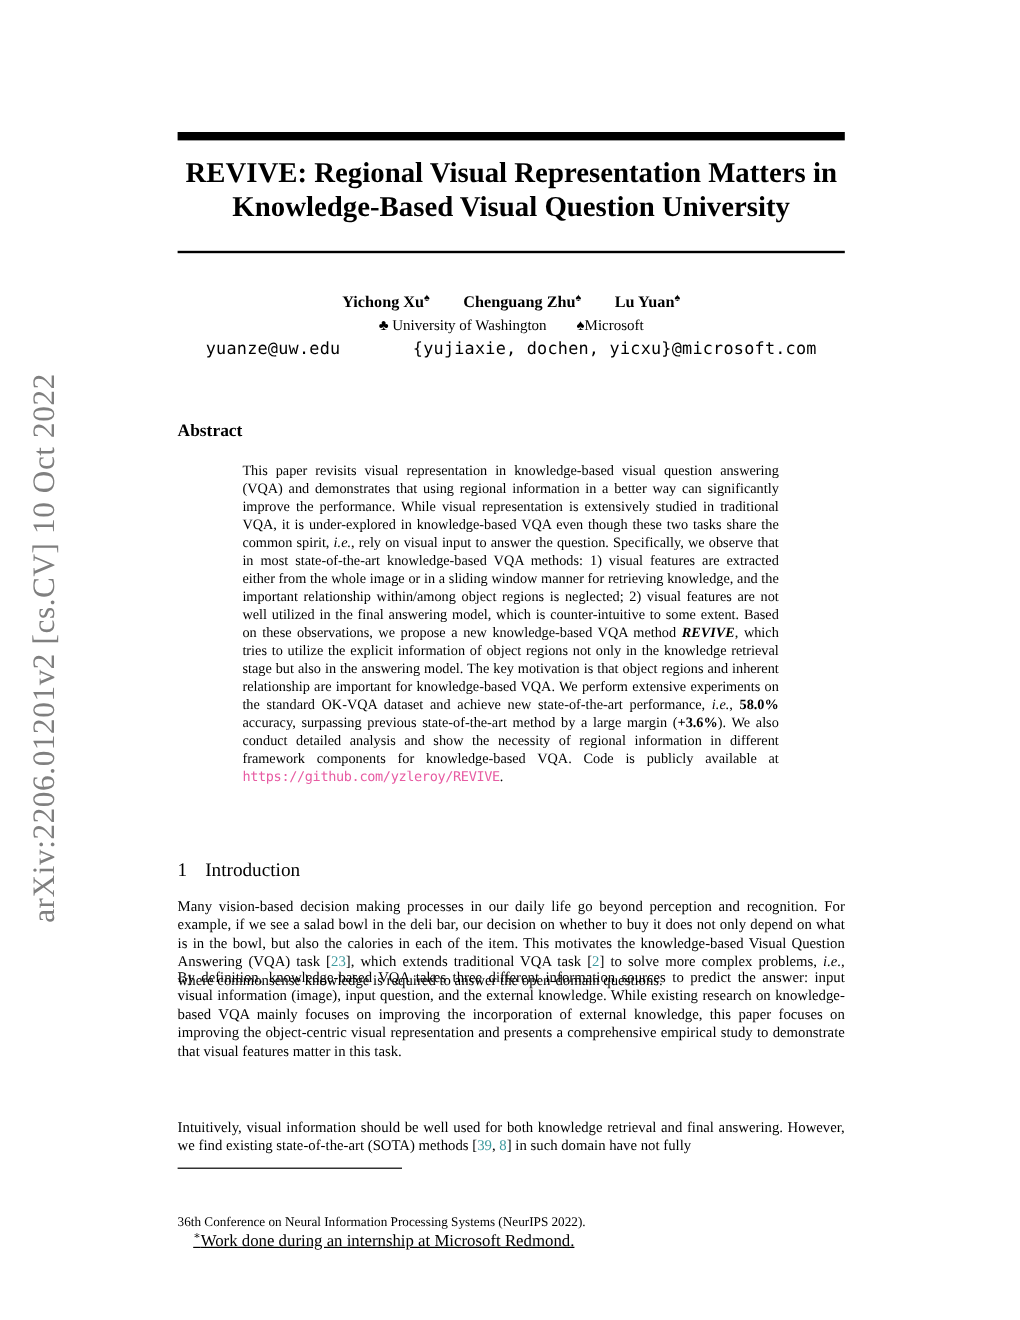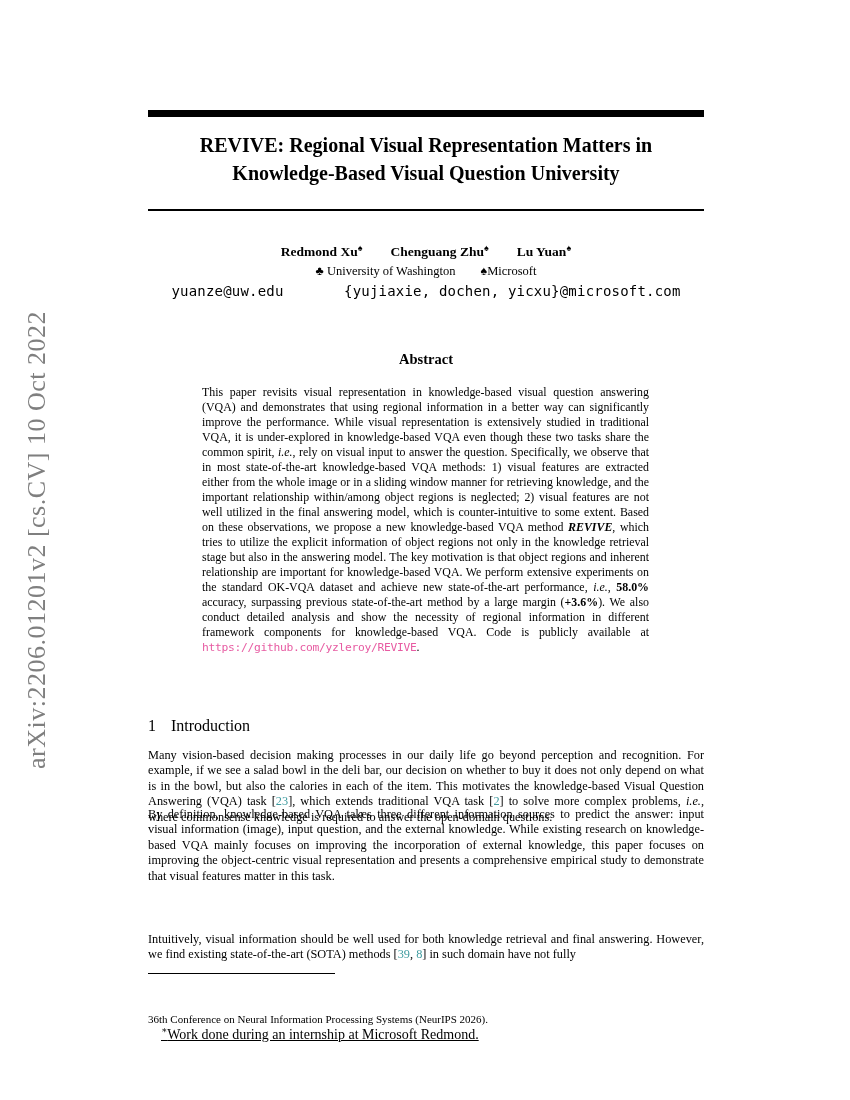"REVIVE: Regional Visual Representation" .paper-title { font-size: 20px -> 24px }
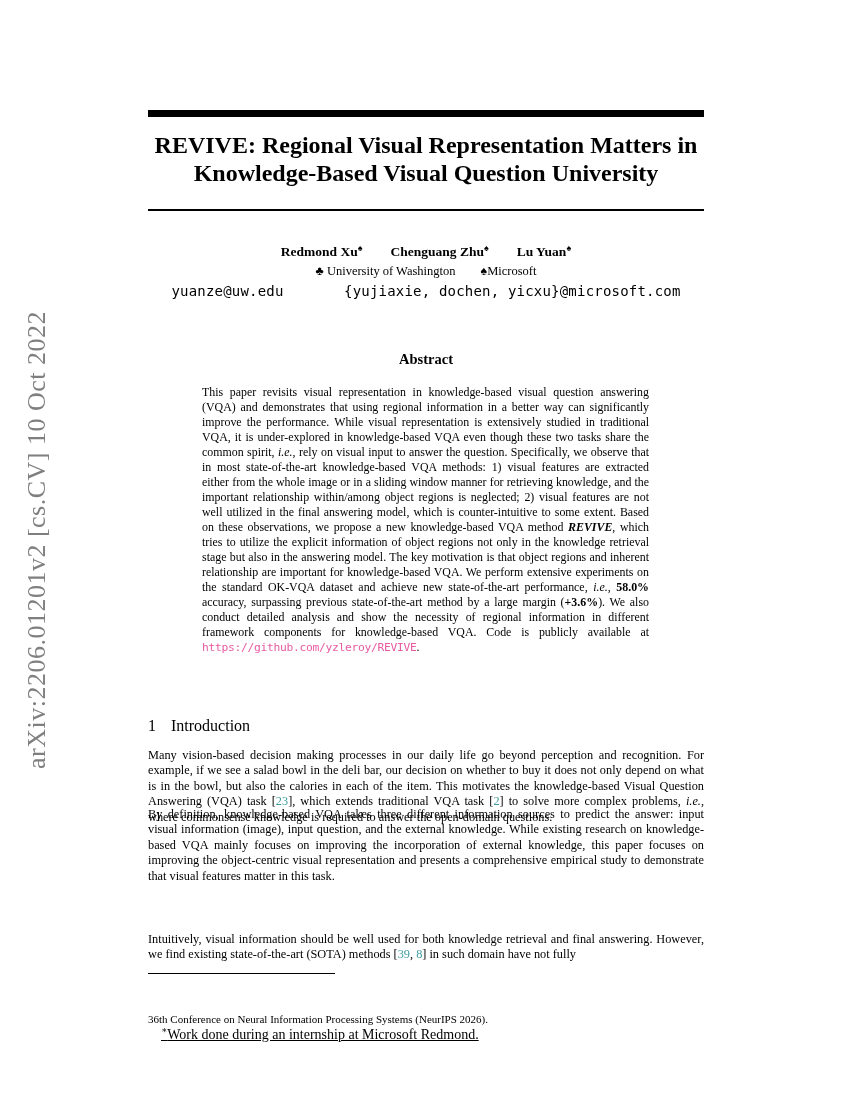"Redmond Xu" span { text: Redmond -> Yichong }
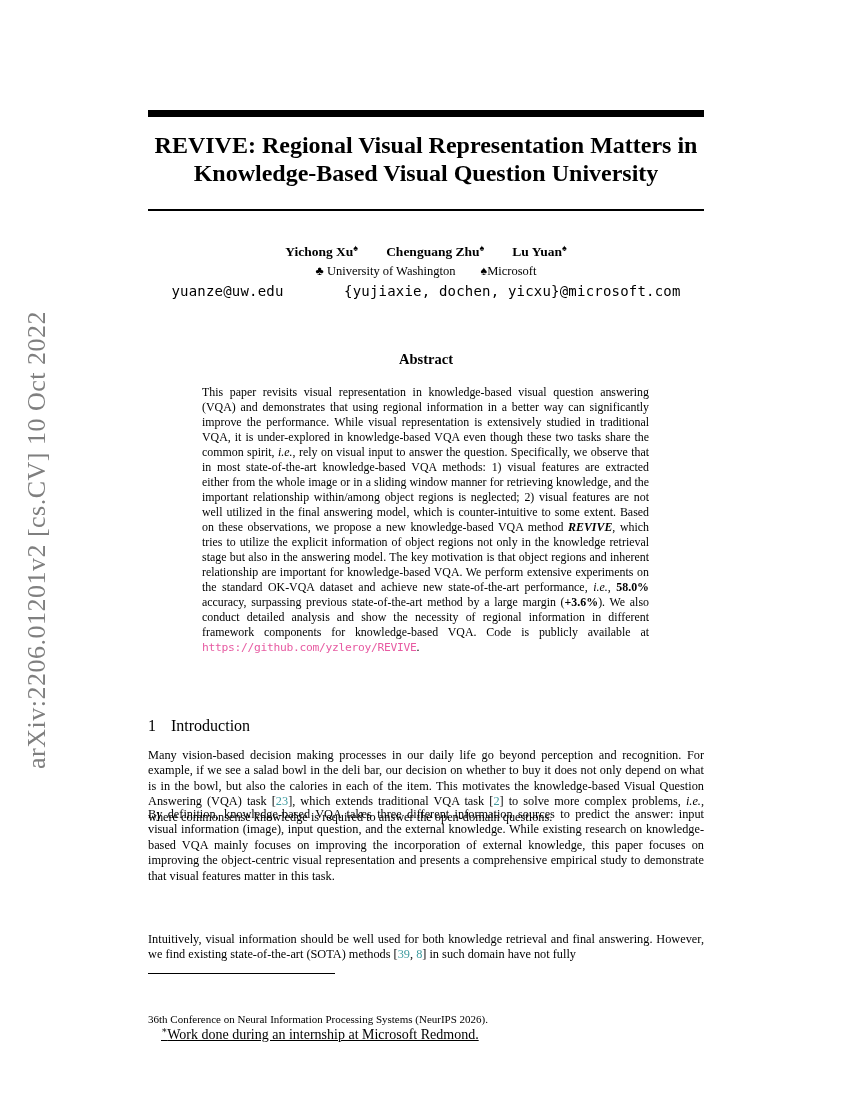"Abstract" .abstract-heading { text-align: center -> none }
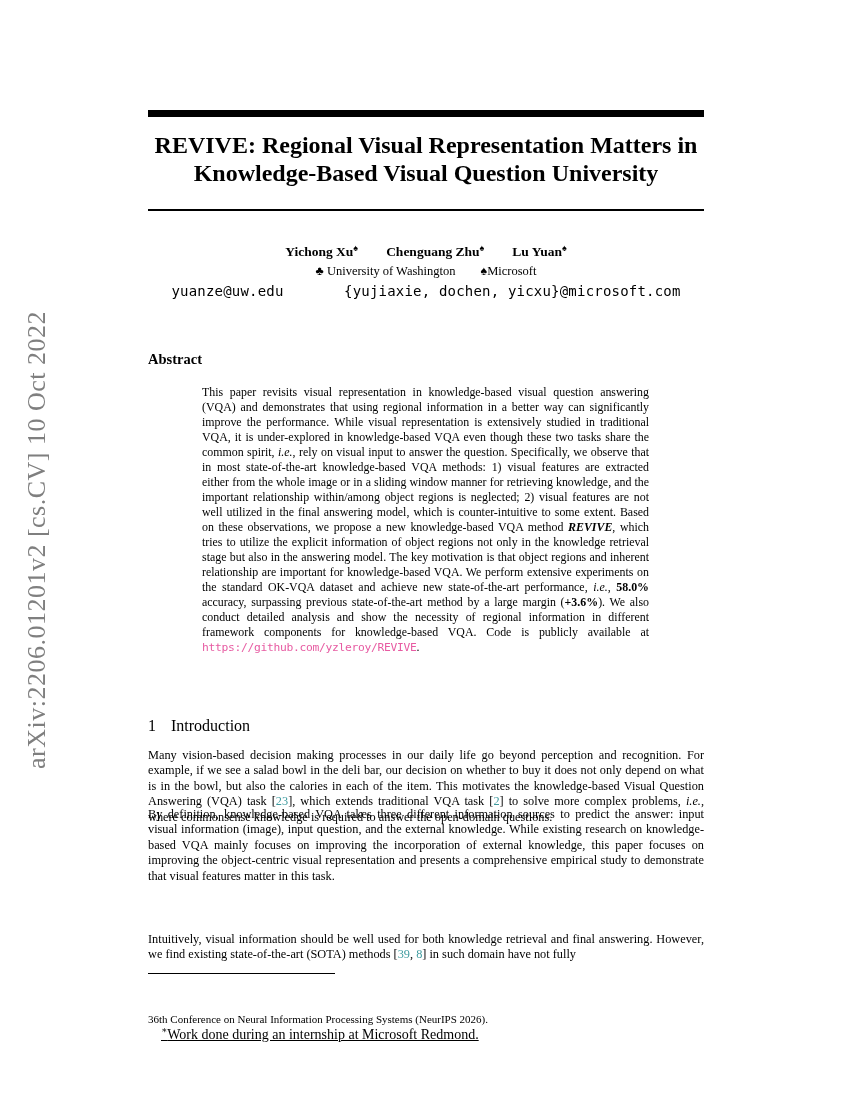"36th Conference on Neural Information" p.paper-footer { text: 2026 -> 2022 }
